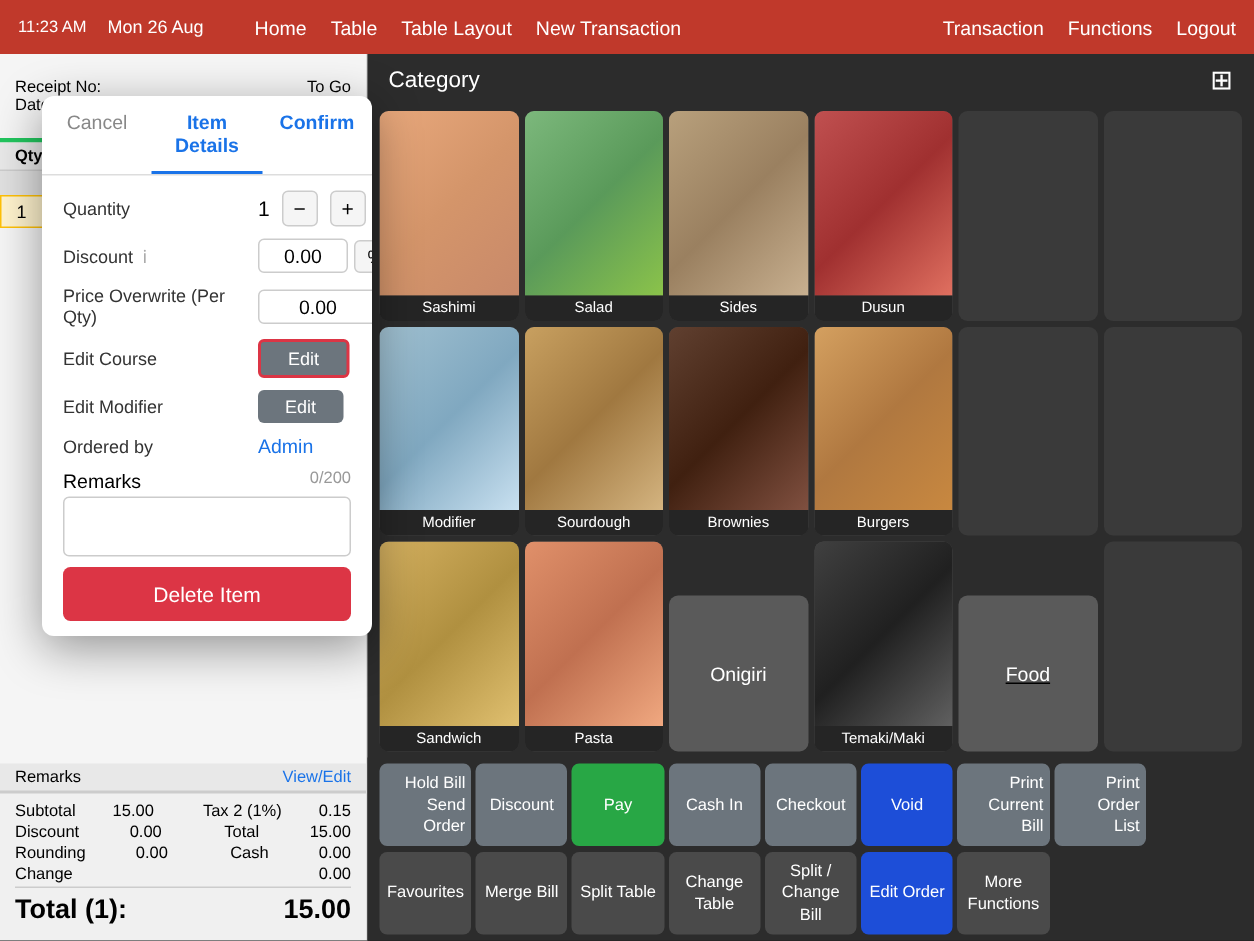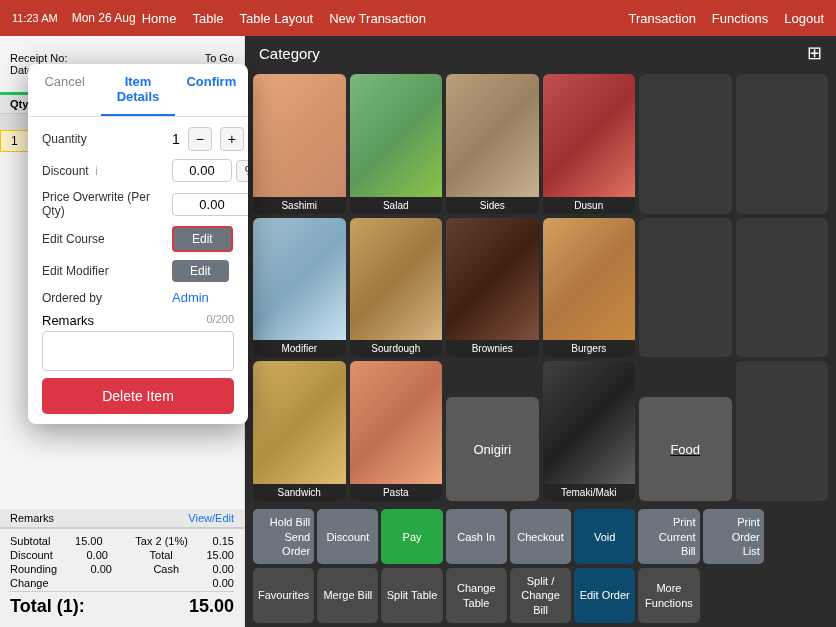"Home" .top-bar-nav { margin-left: none -> 28px }
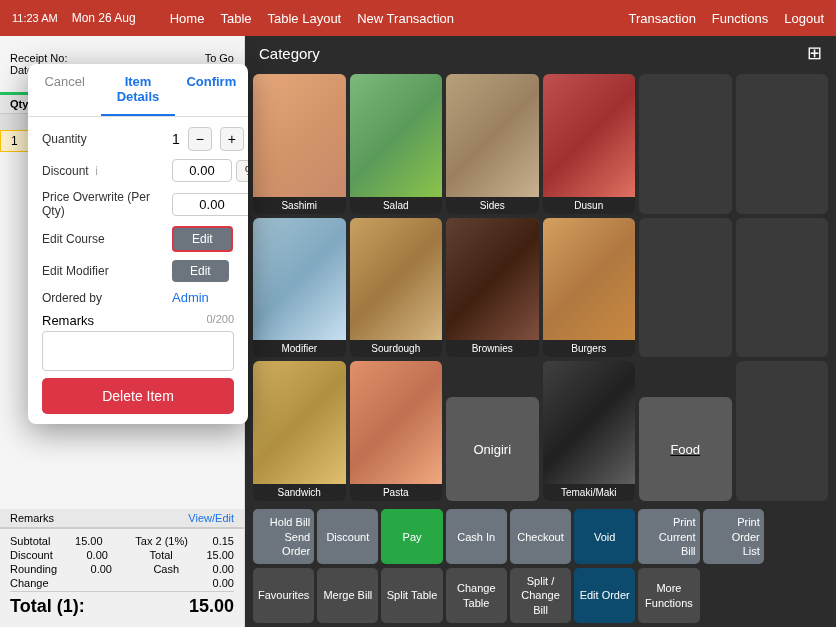"Void" .btn-red { background: #0c4a6e -> #1d4ed8 }
